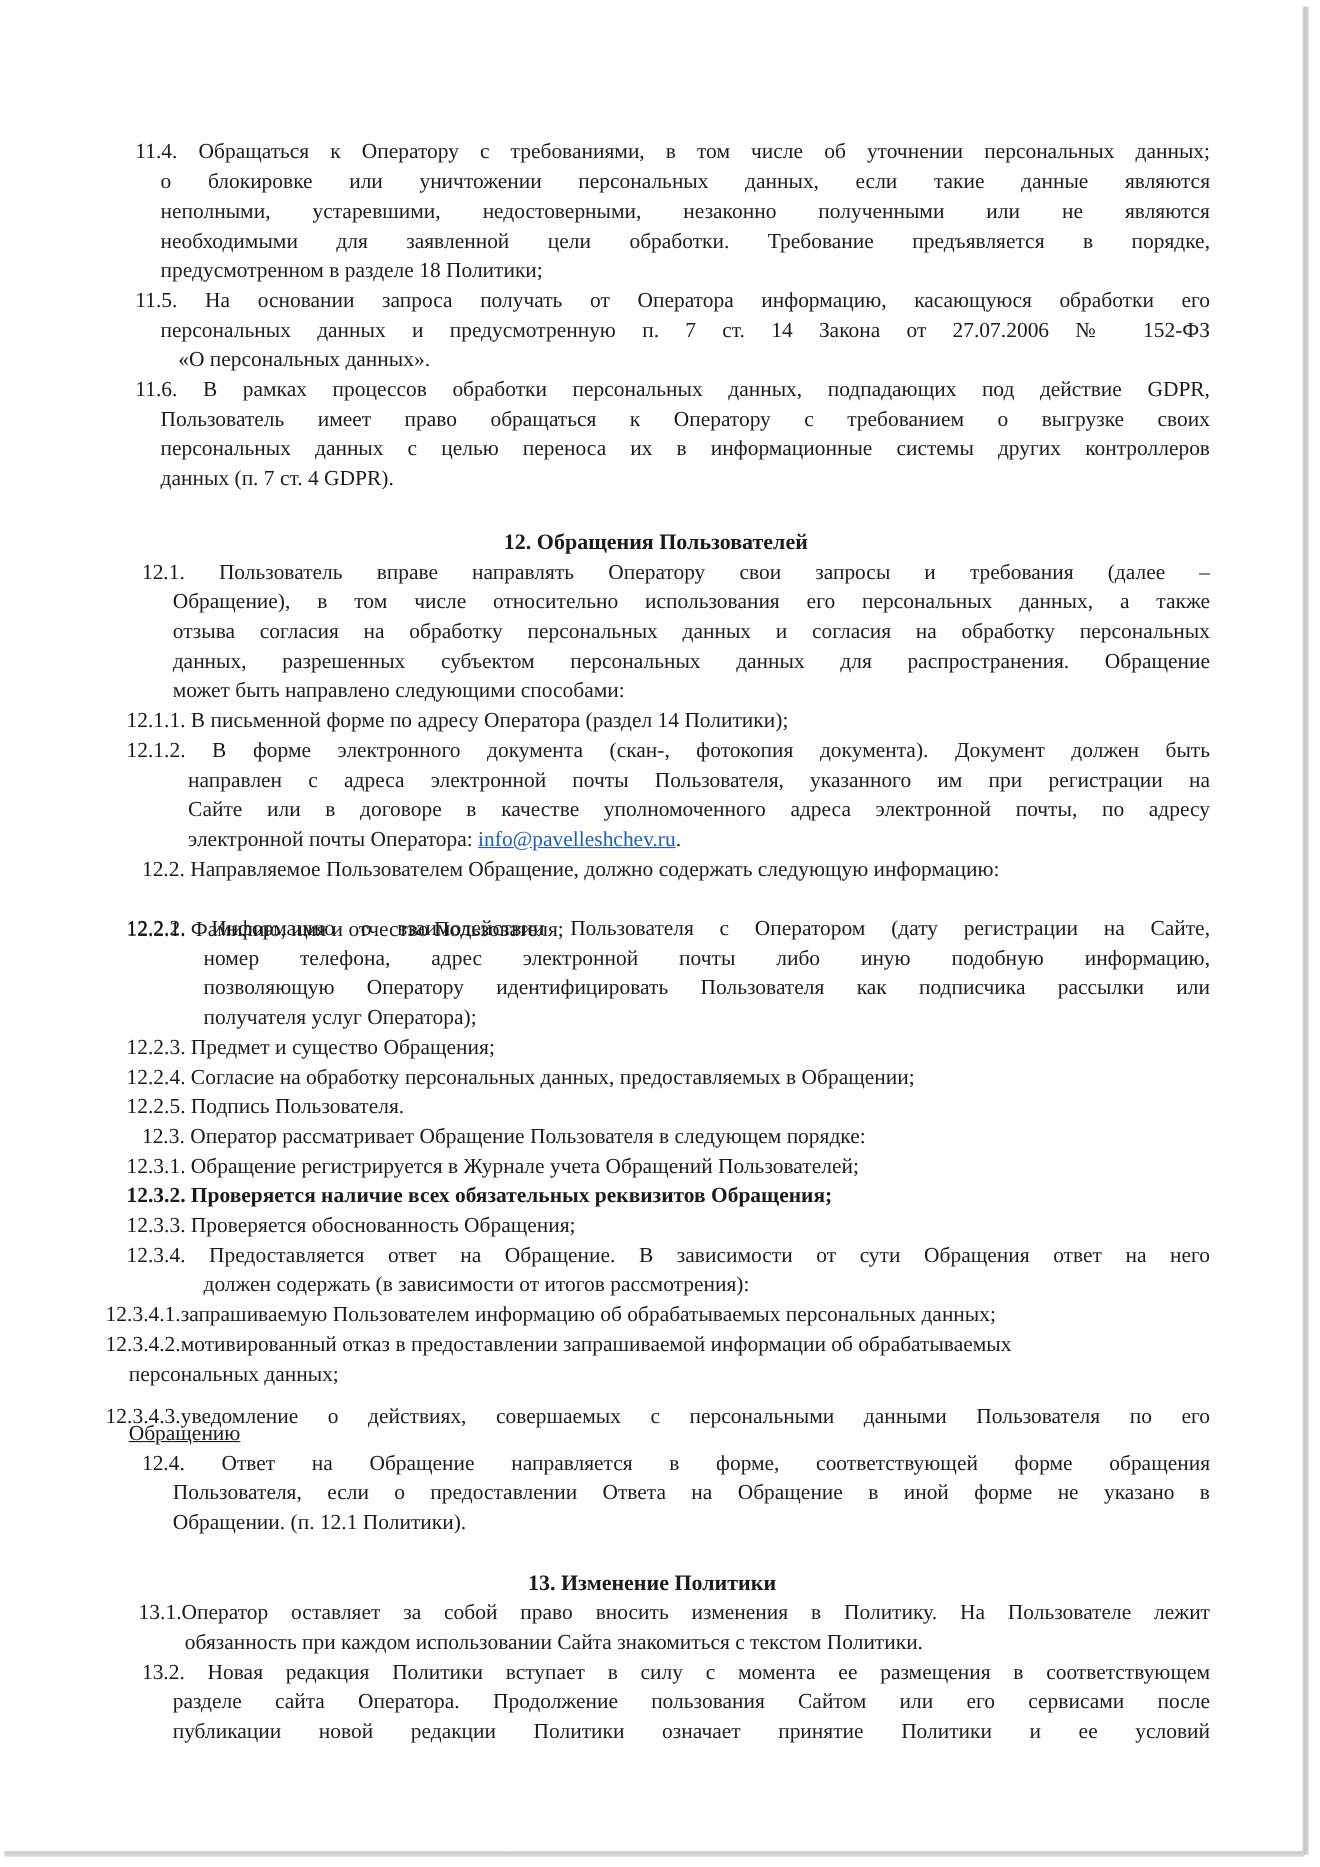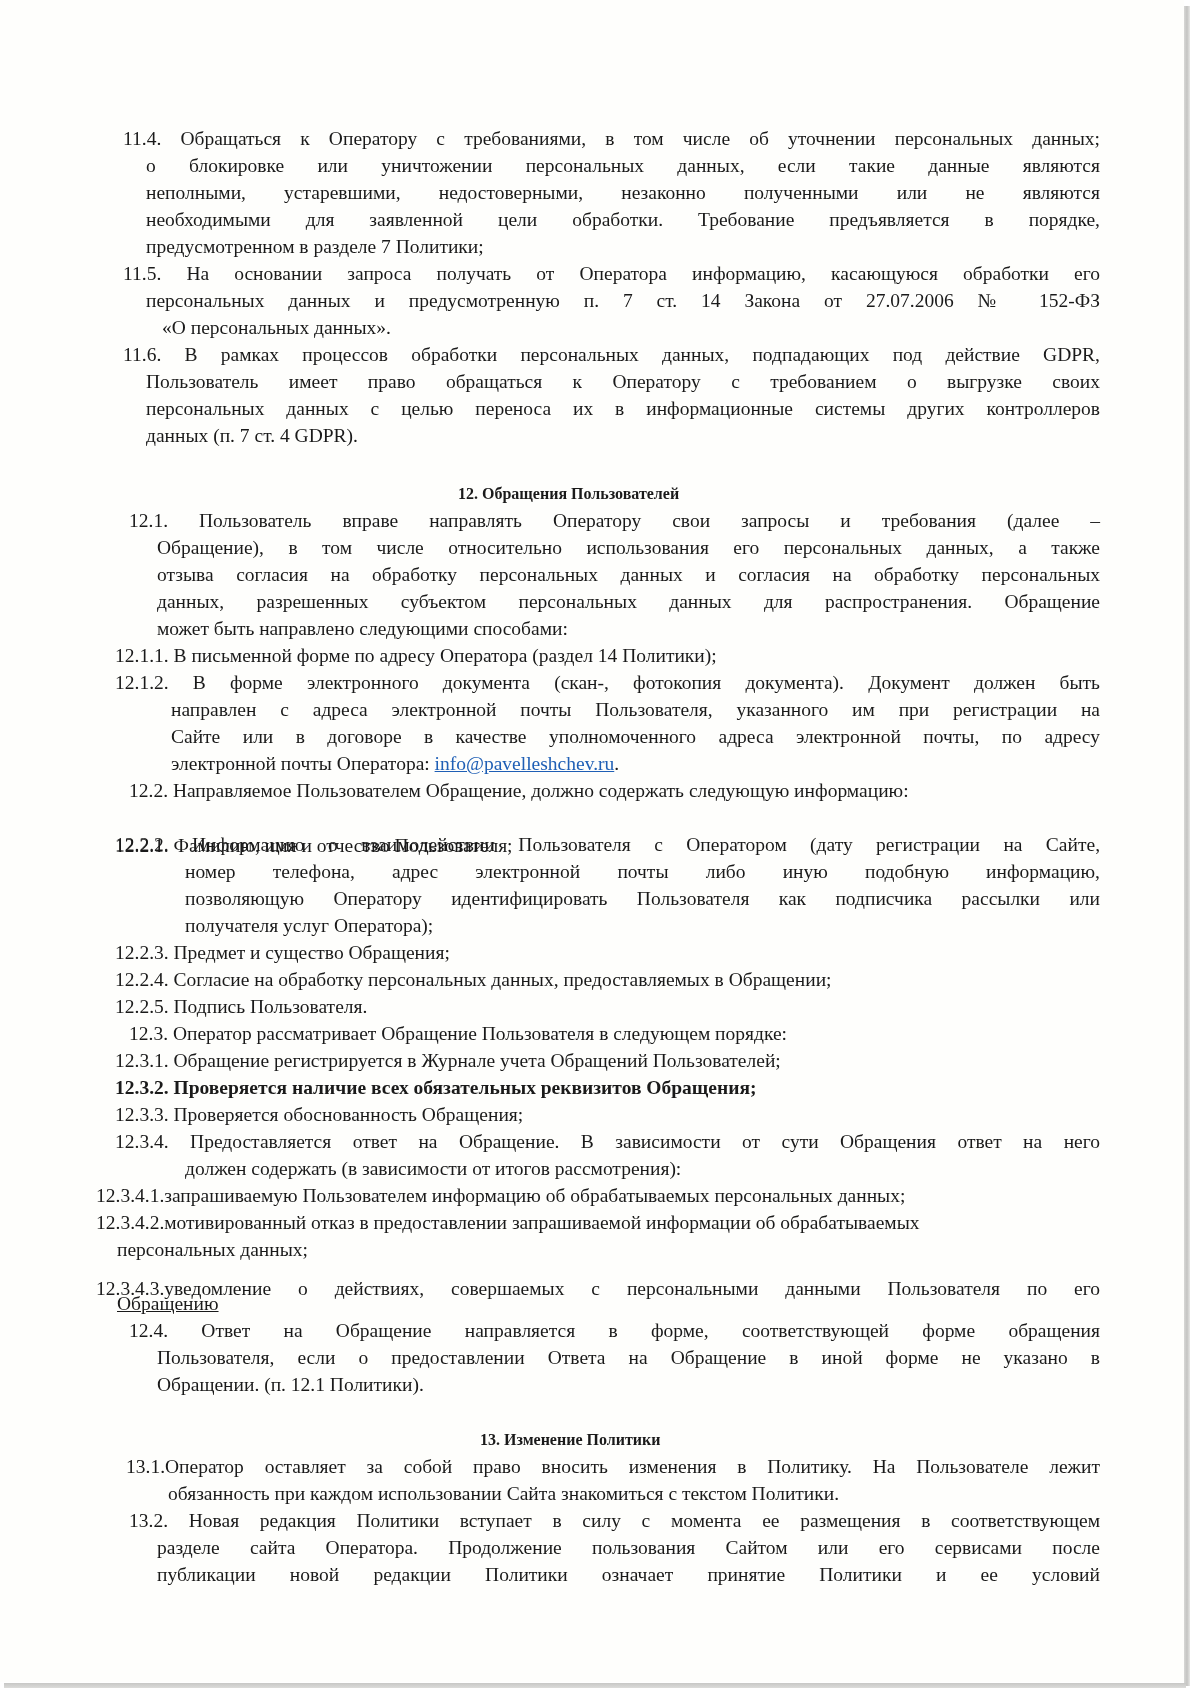"предусмотренном в разделе 7 Политики;" div.line { text: 7 -> 18 }
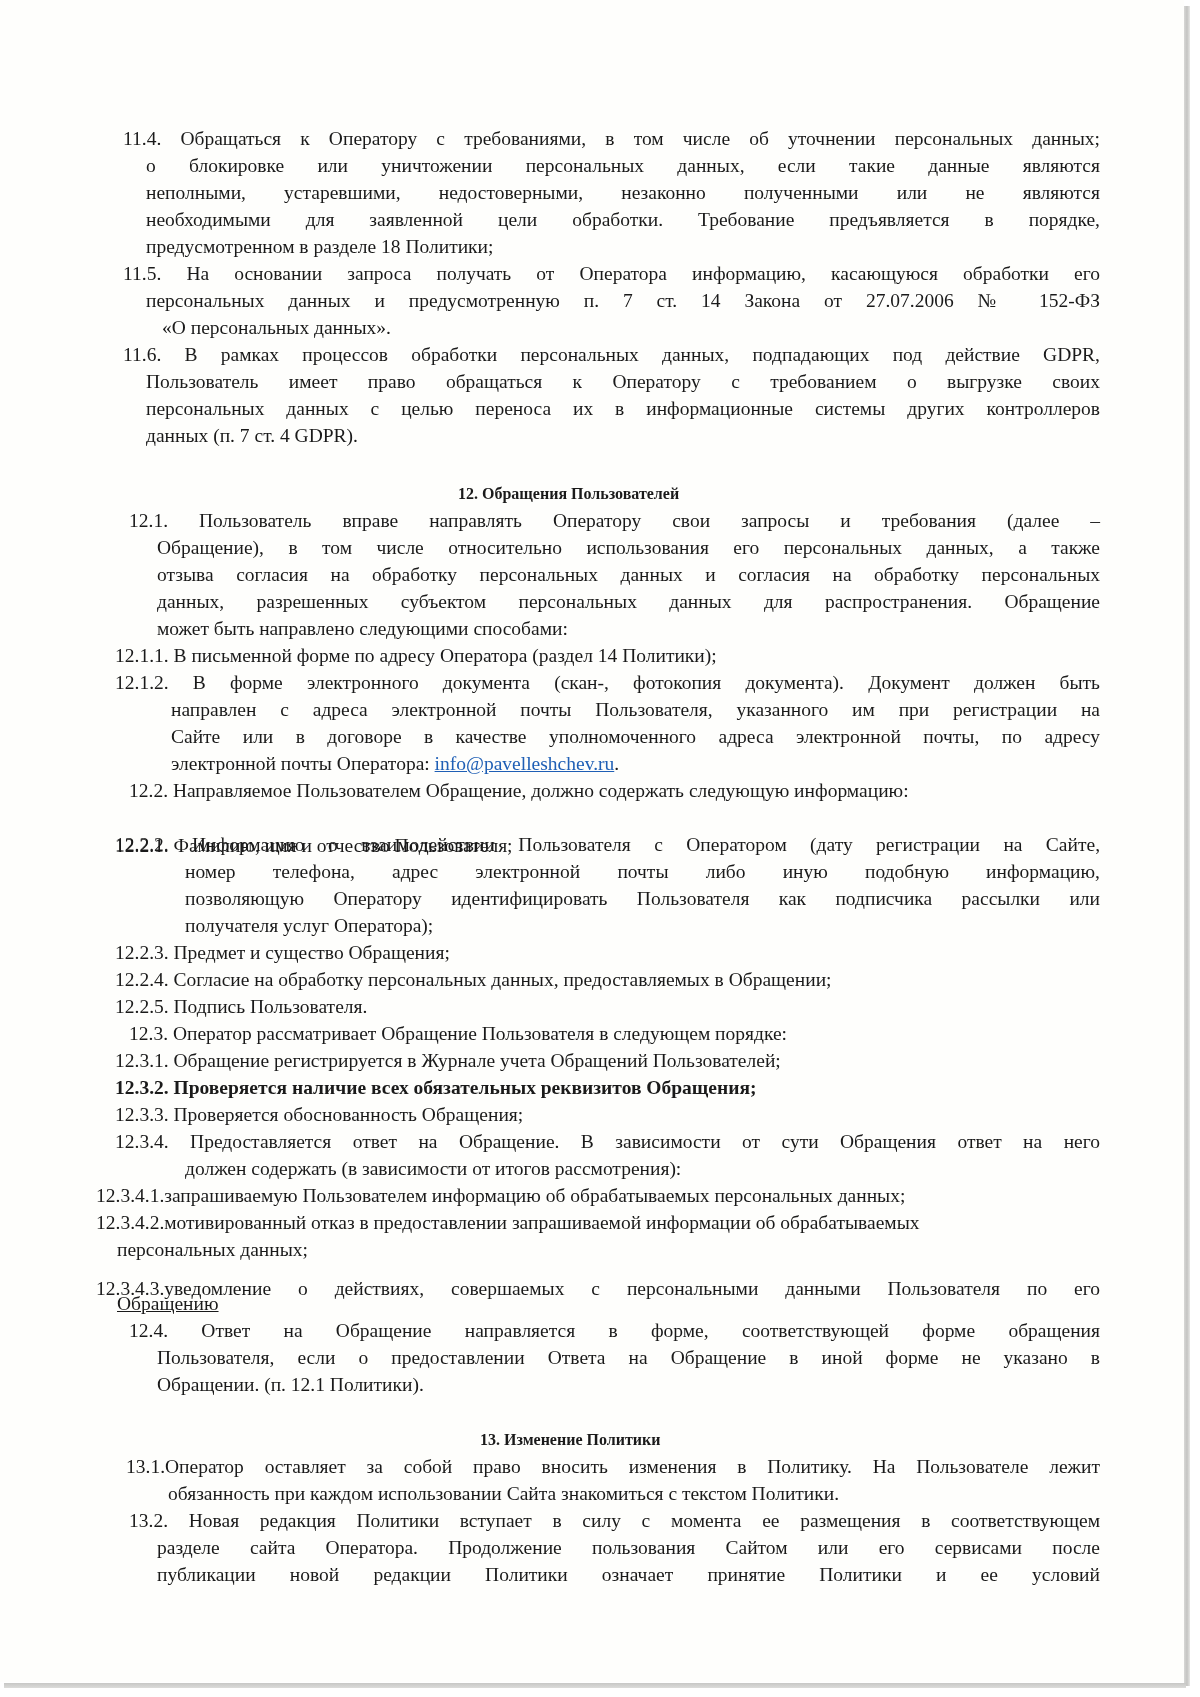"12. Обращения Пользователей" .heading { font-size: 16px -> 20px }
